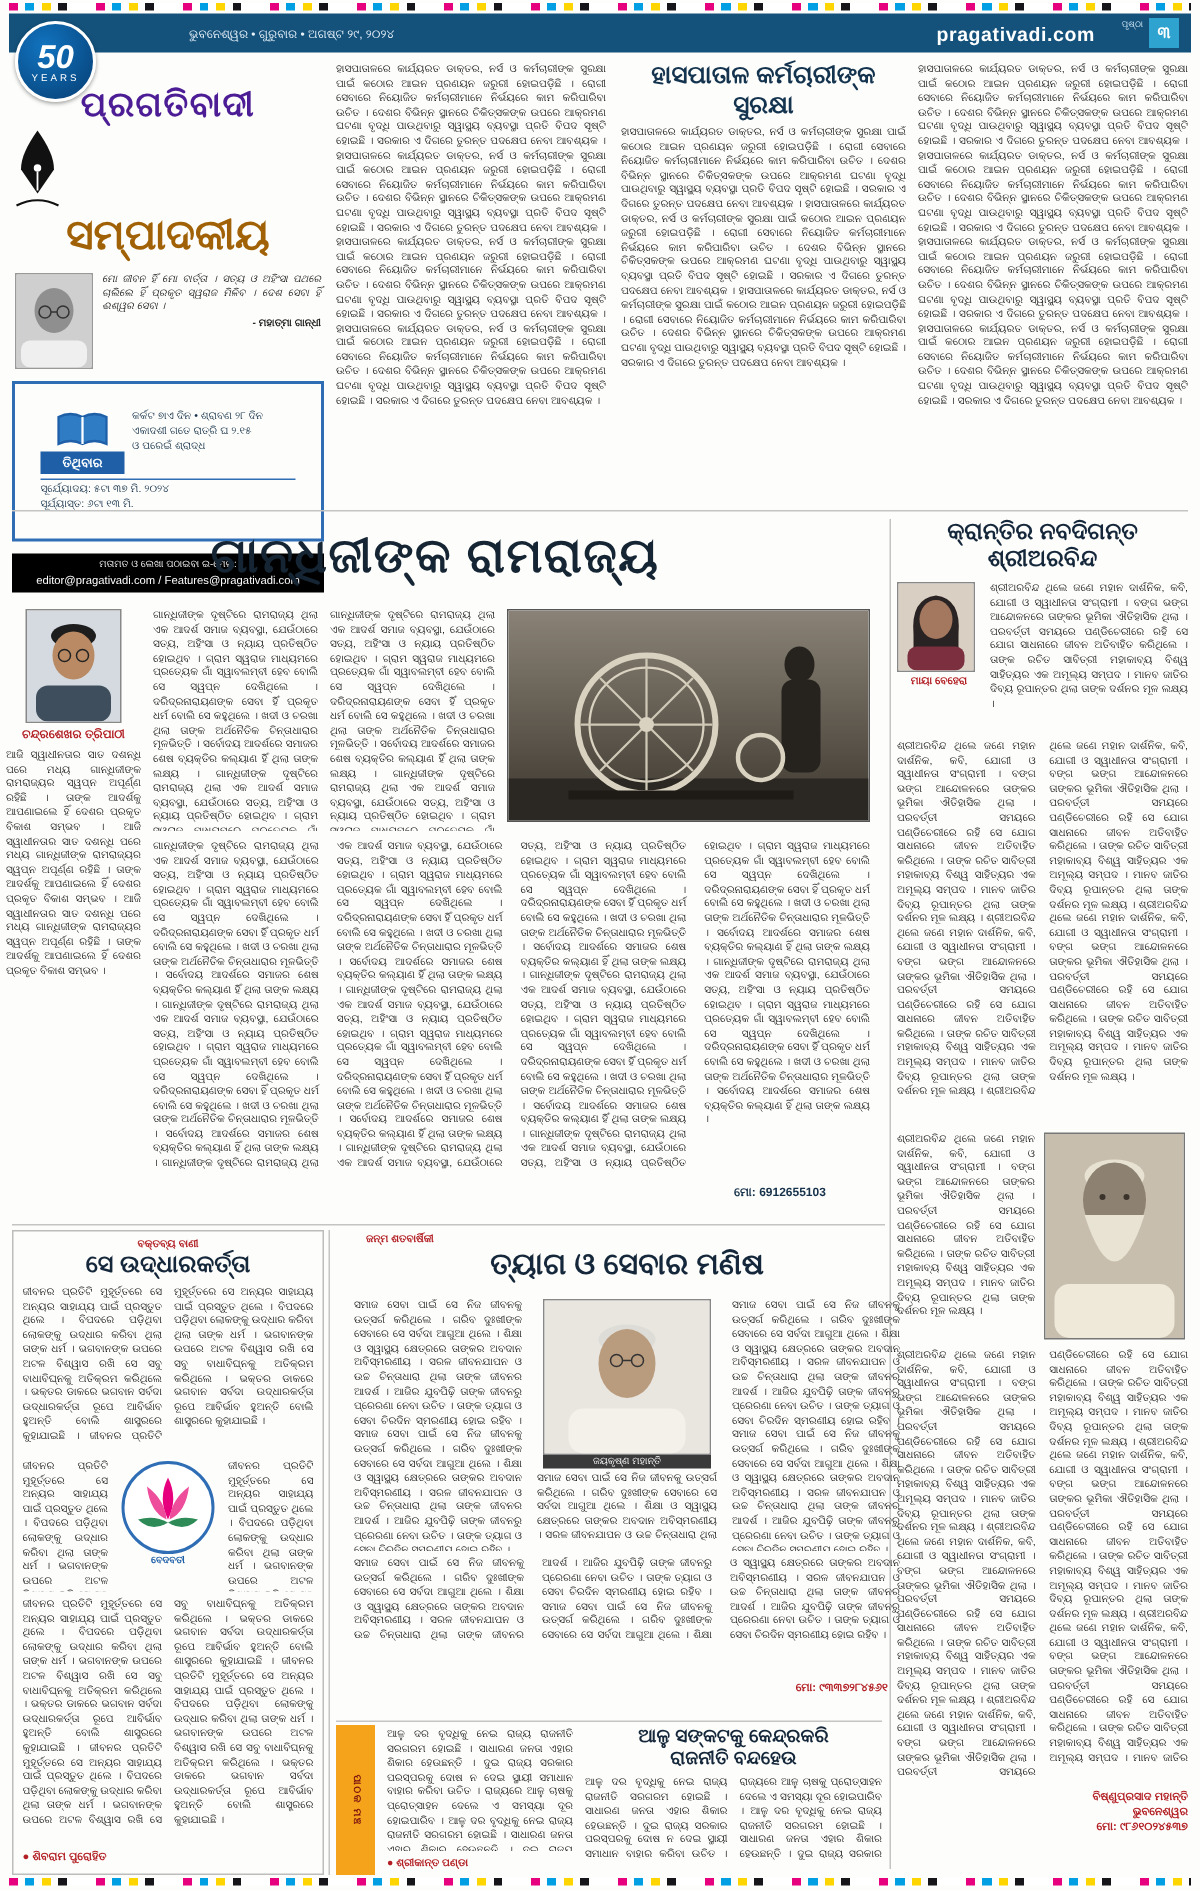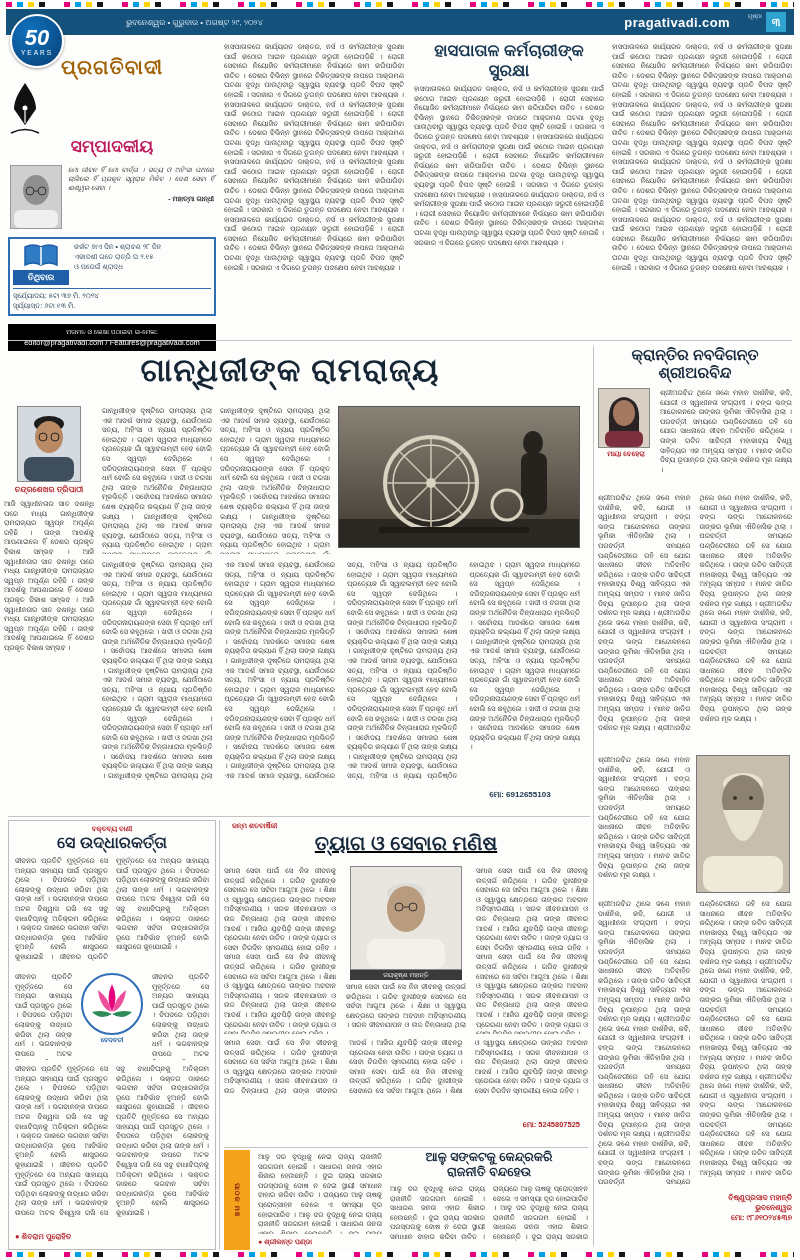"ପ୍ରଗତିବାଦୀ" .m-title { color: #a16207 -> #4c1d95; font-size: 20px -> 23px }
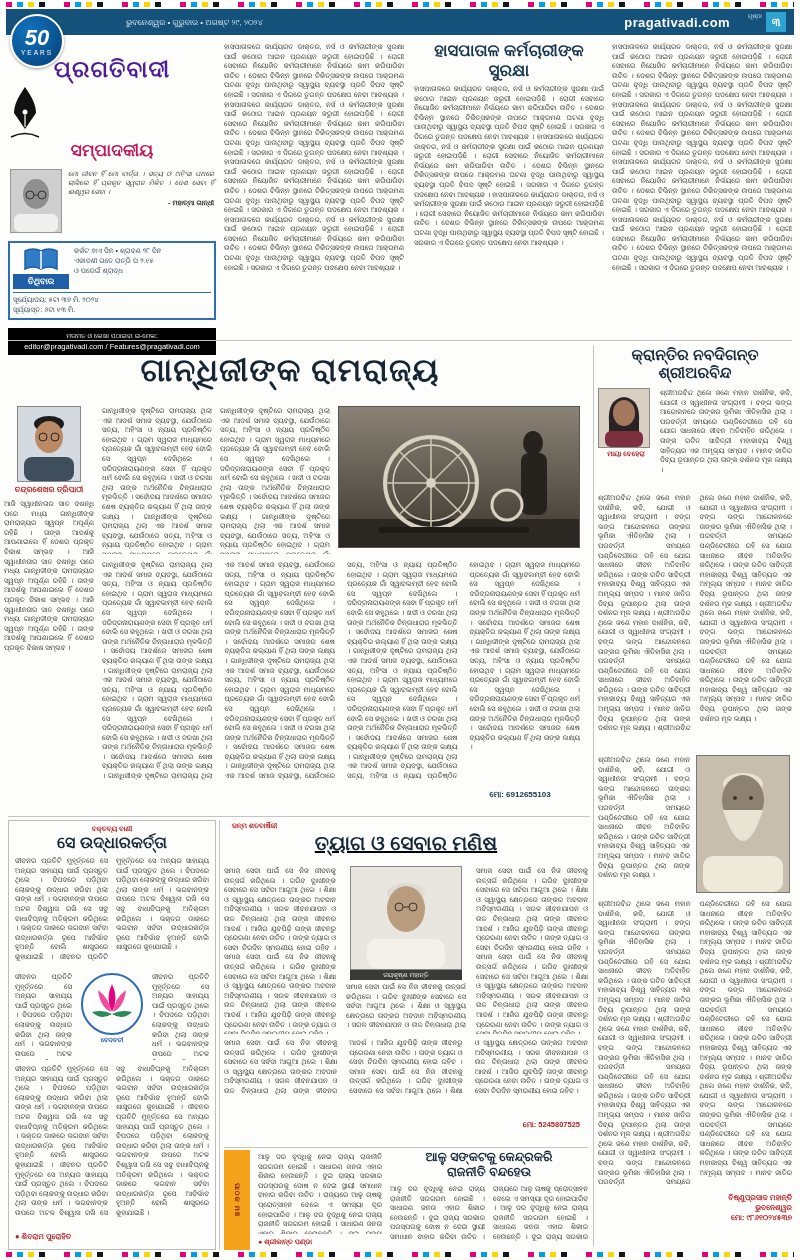"ସମ୍ପାଦକୀୟ" .s-title { color: #be185d -> #a16207; font-size: 17px -> 28px }
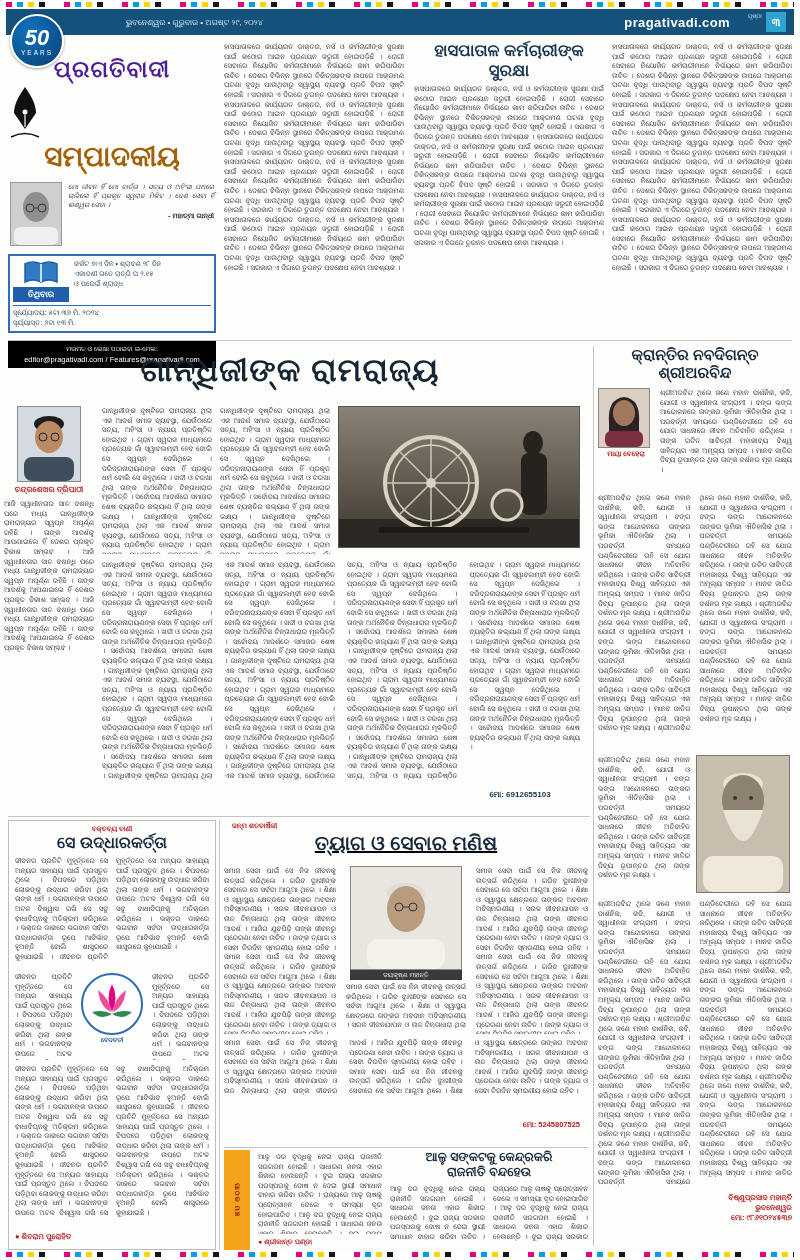"ତିଥିବାର" .panchang { padding: 3px -> 17px }
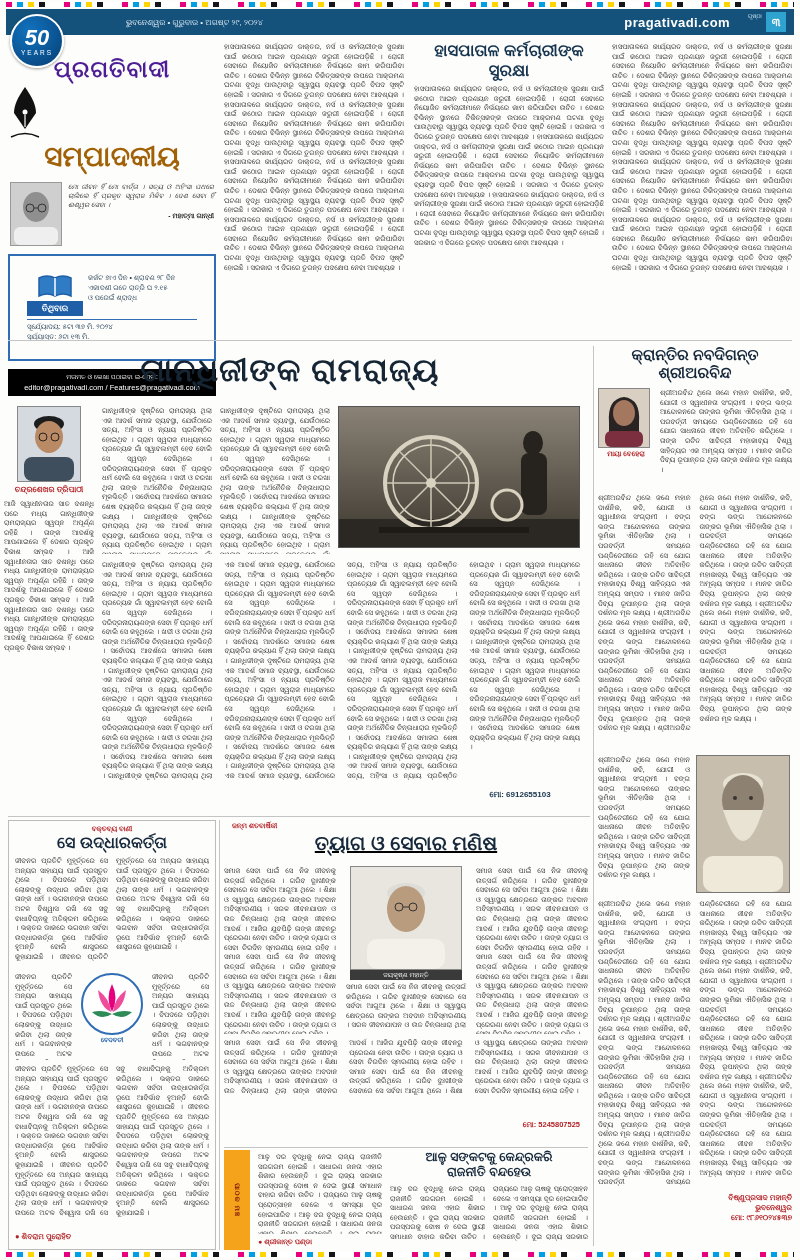"ତ୍ୟାଗ ଓ ସେବାର ମଣିଷ" .tyaga { left: 224px -> 236px; text-decoration: underline -> none }
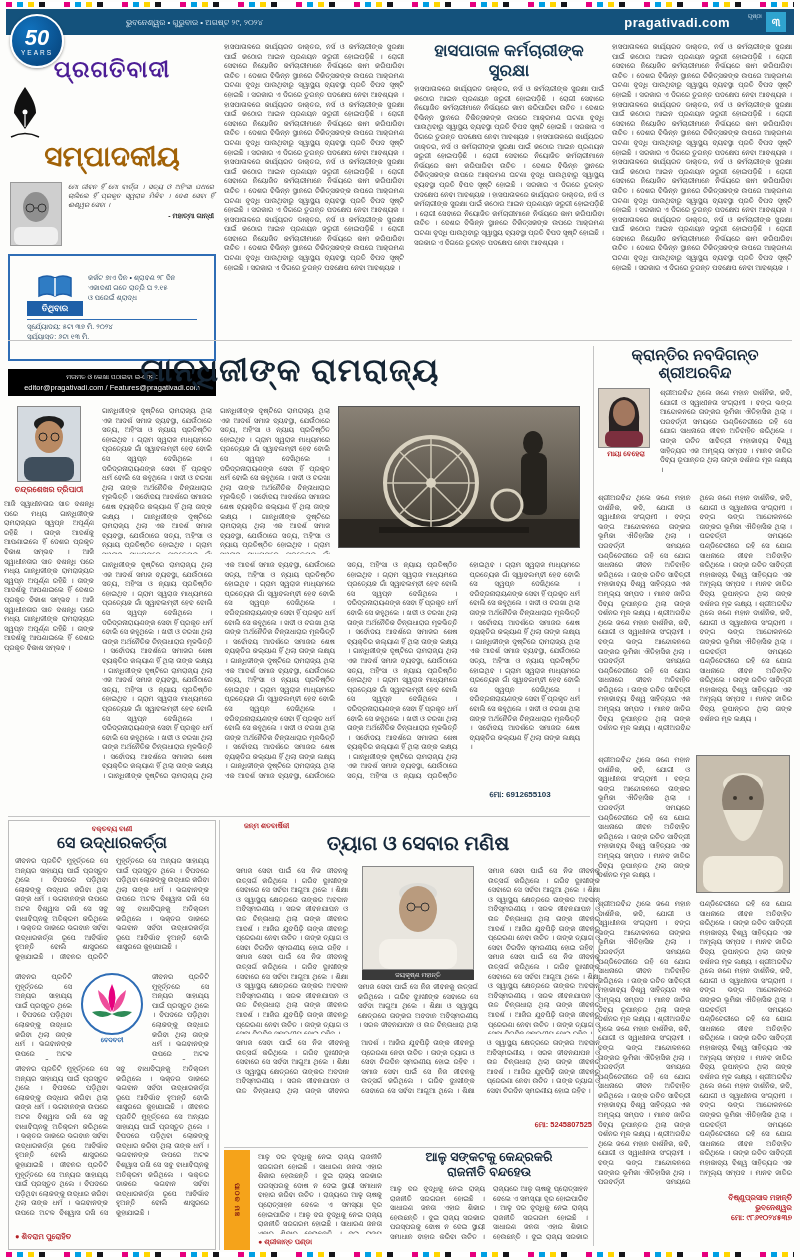"ମୋ: 5245807525" div.t-phone { text: 5245807525 -> ୯୩୩୭୨୮୪୫୬୧ }
